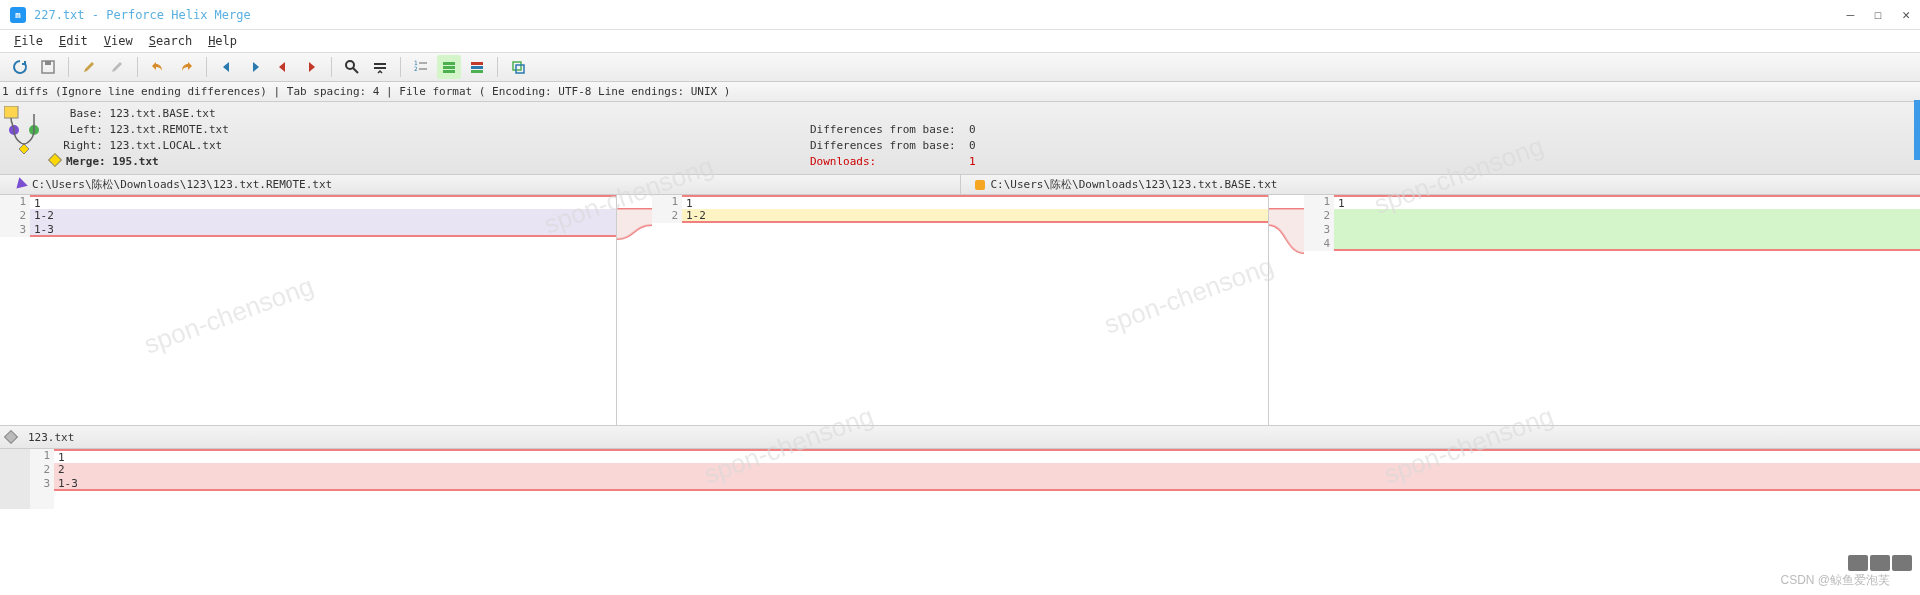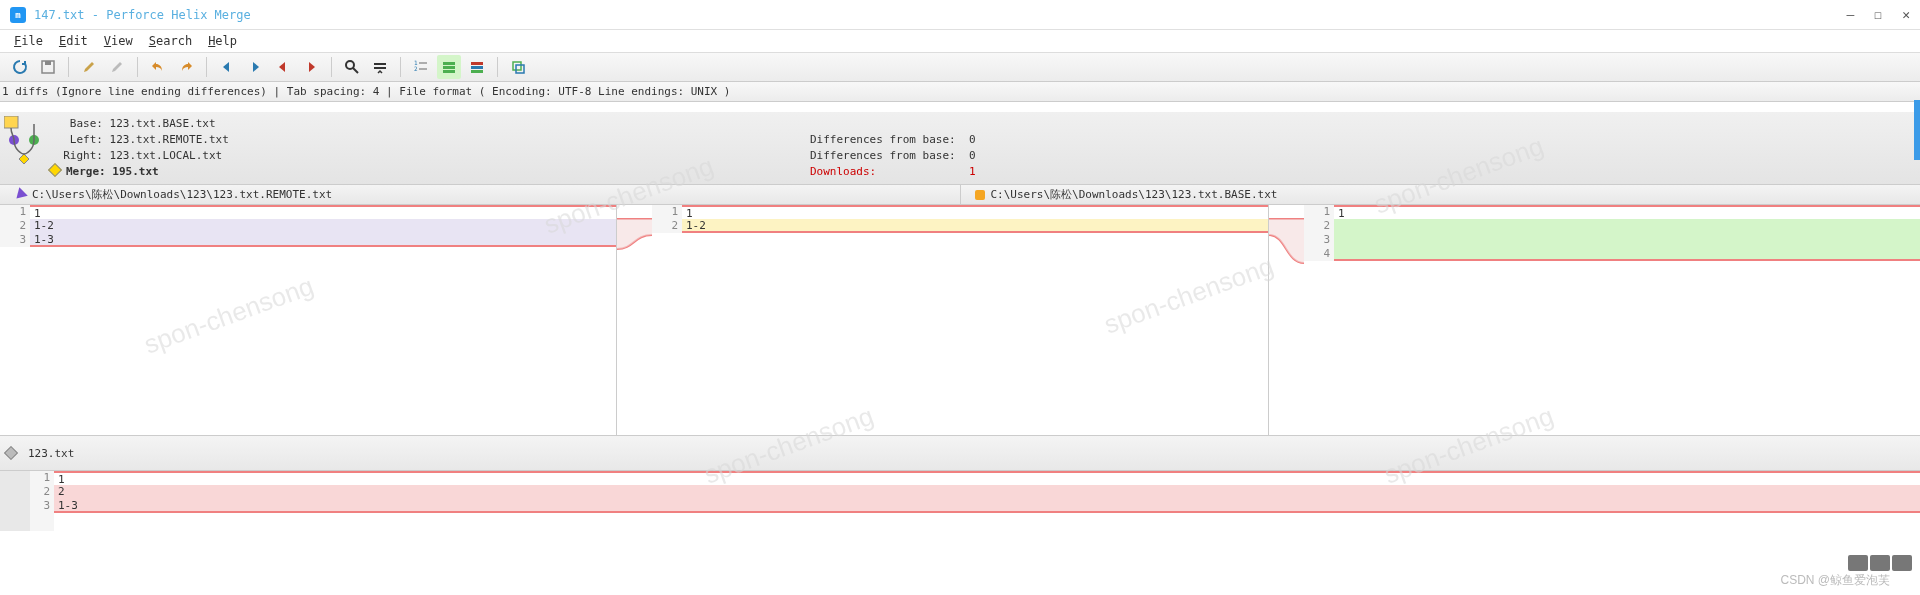"147.txt - Perforce Helix Merge" div.title { text: 147.txt -> 227.txt }
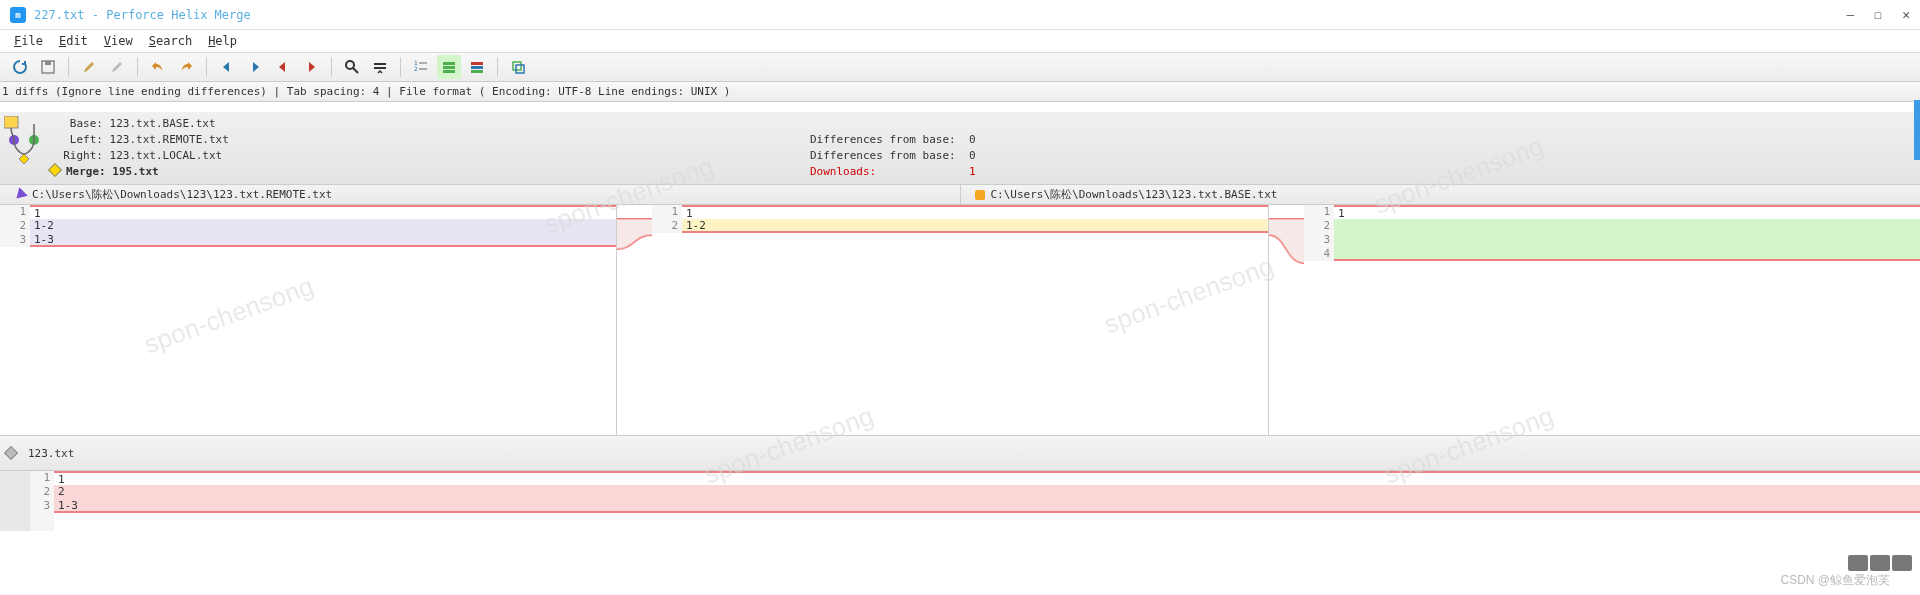"Base: 123.txt.BASE.txt" .infopanel { margin-top: 10px -> none }
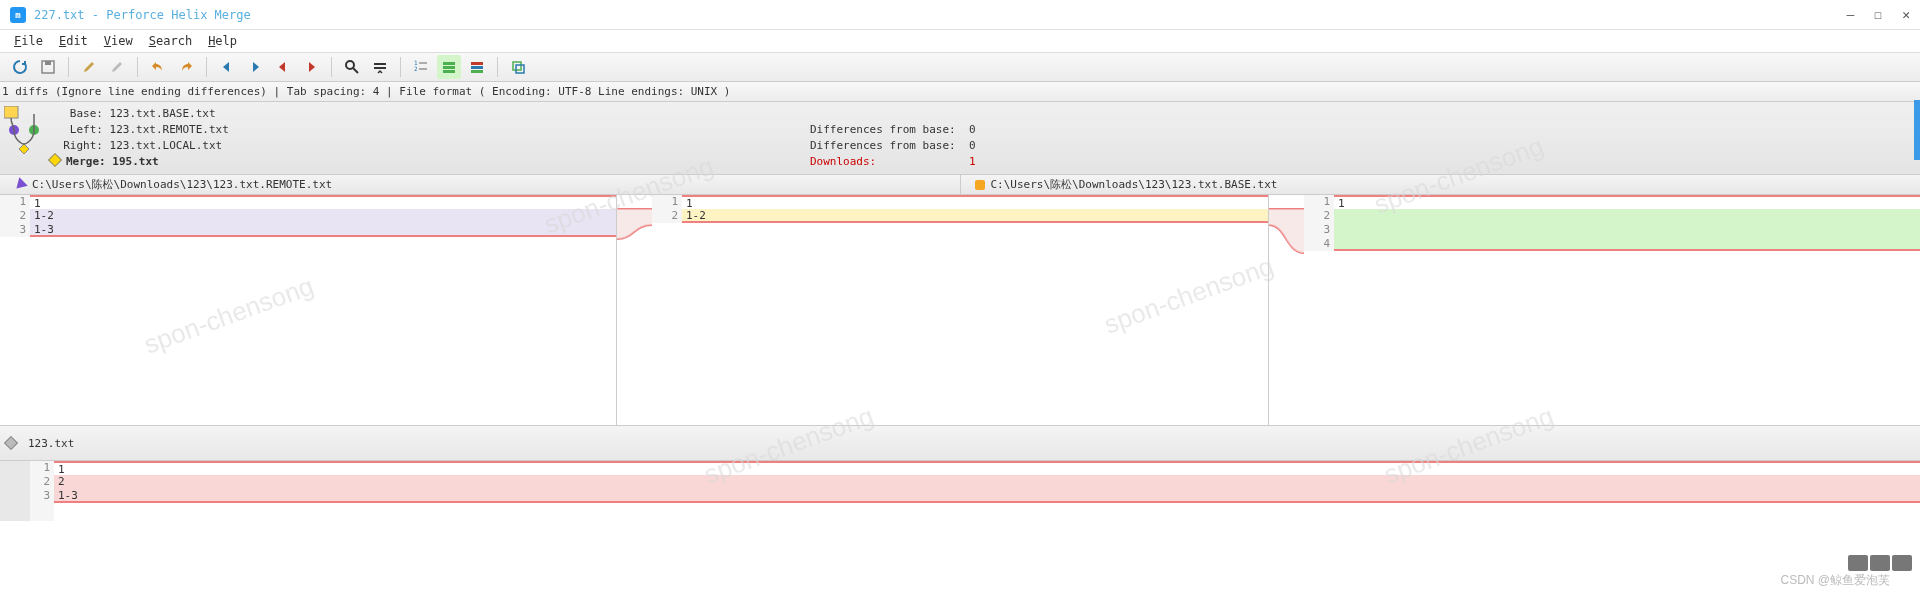"123.txt" .merge-header { height: 36px -> 24px }
